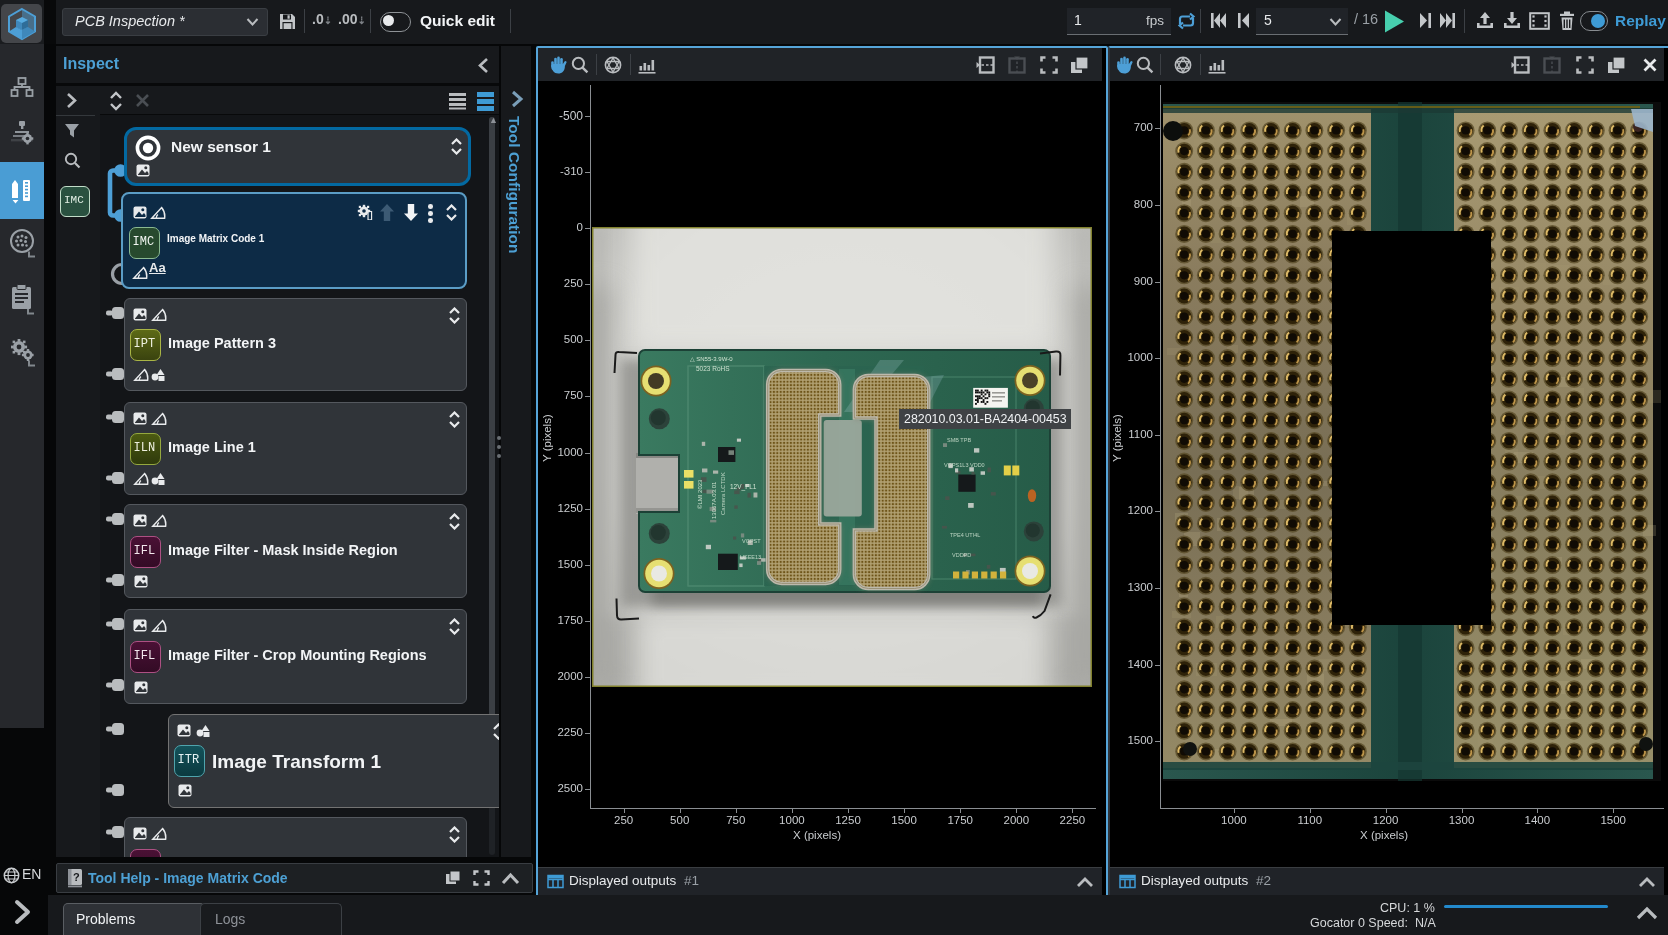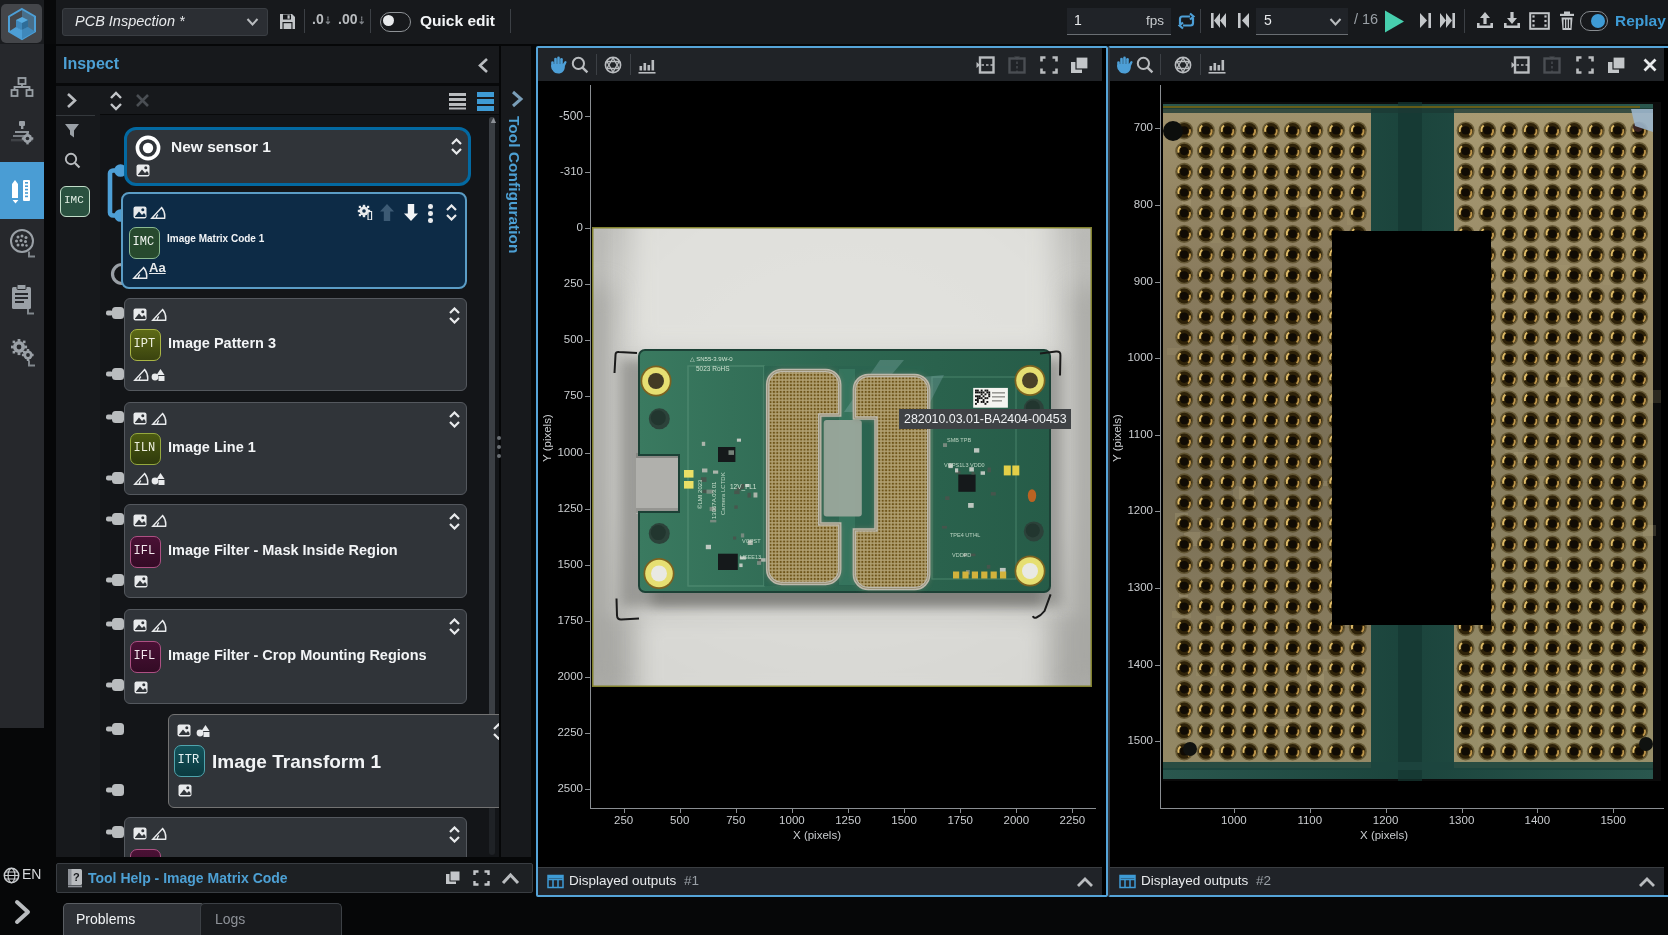"CPU: 1 %" div.abs { html: none -> <div> <span>CPU: 1 %</span> <div></div> <span>Gocator 0 Speed:&nbsp; N/A</span> <svg> <path></path> </svg> </div> }
